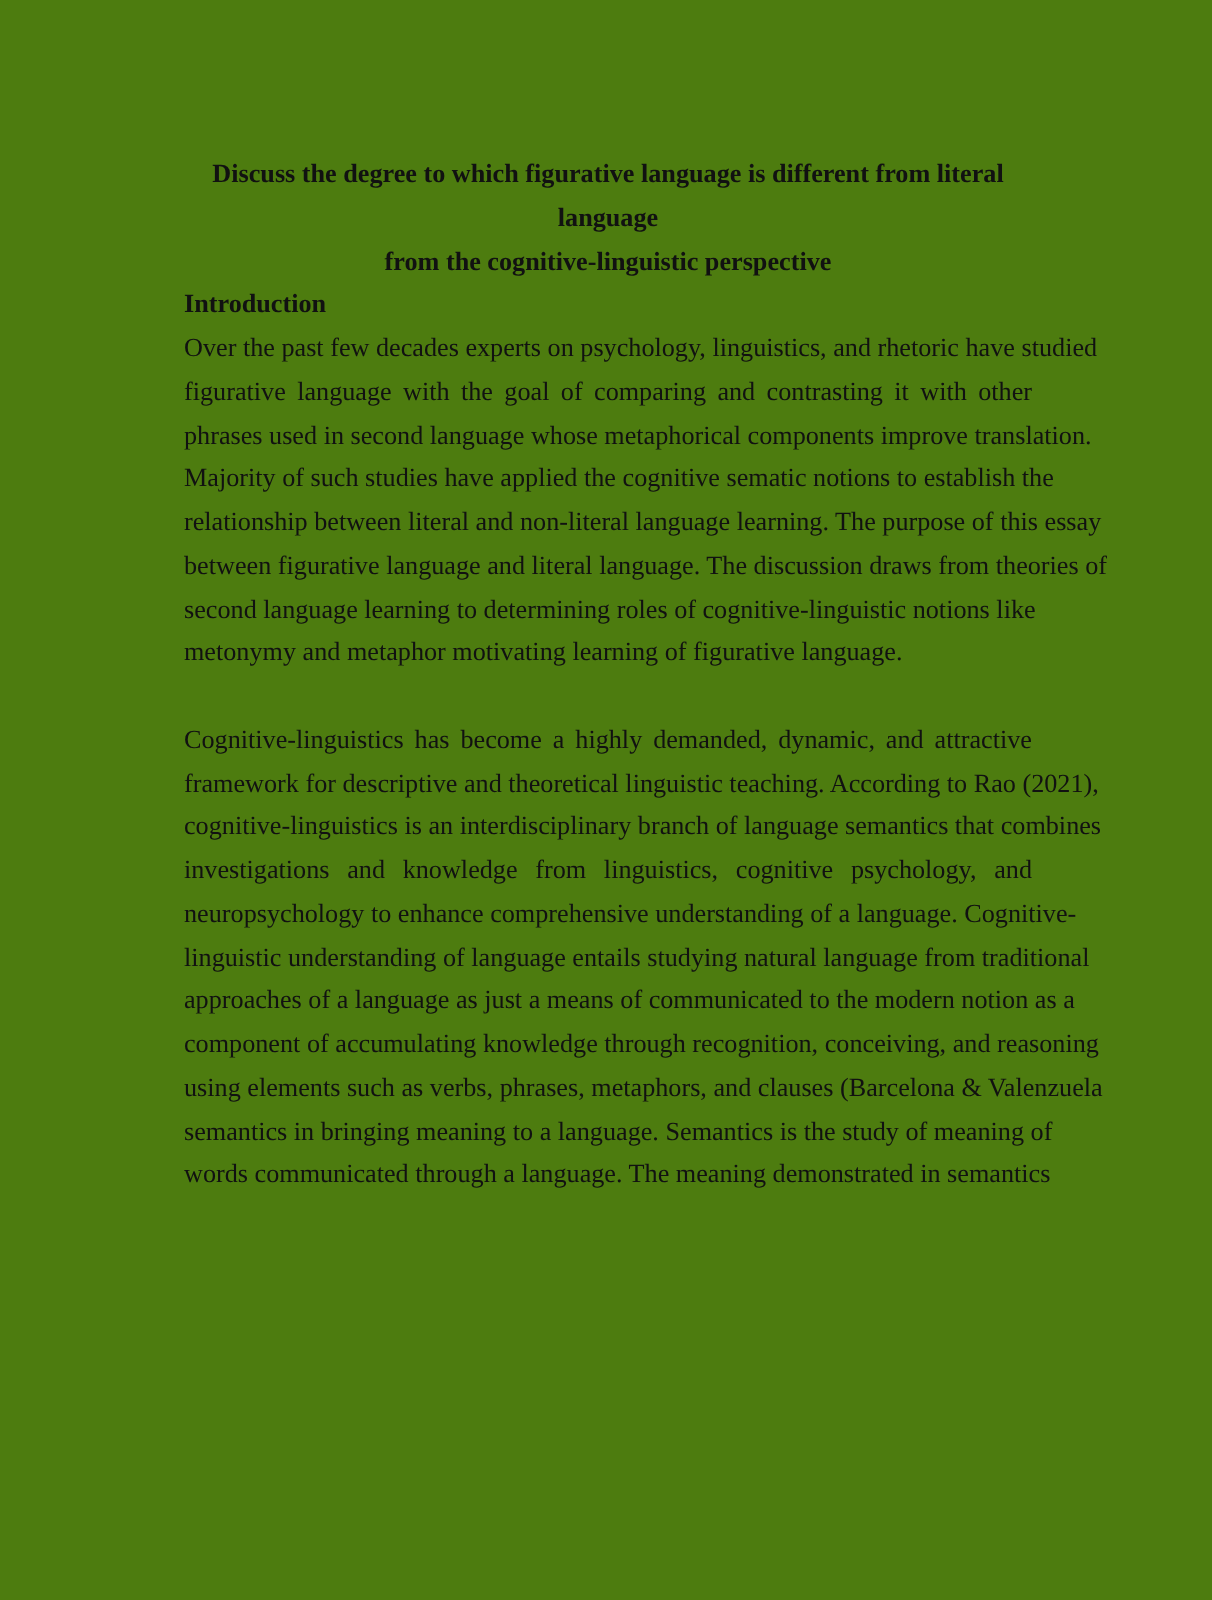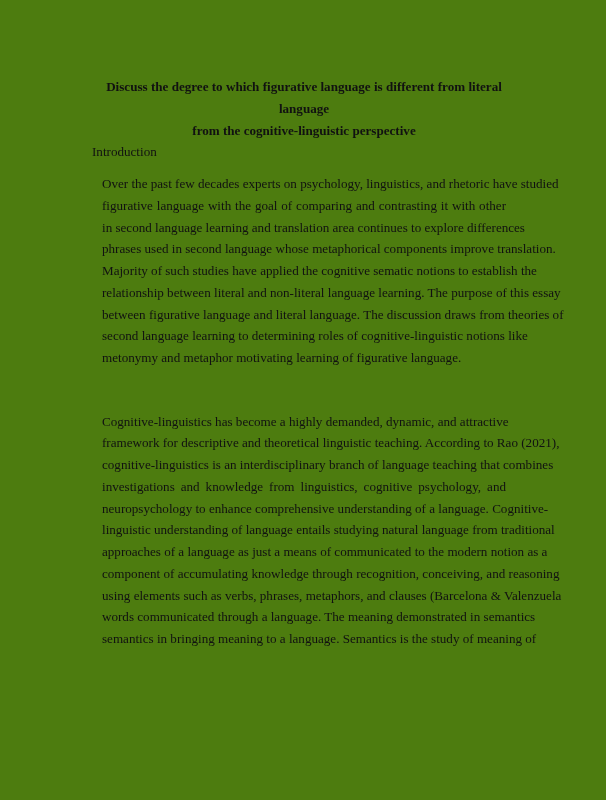"Introduction" .heading { font-weight: normal -> bold }
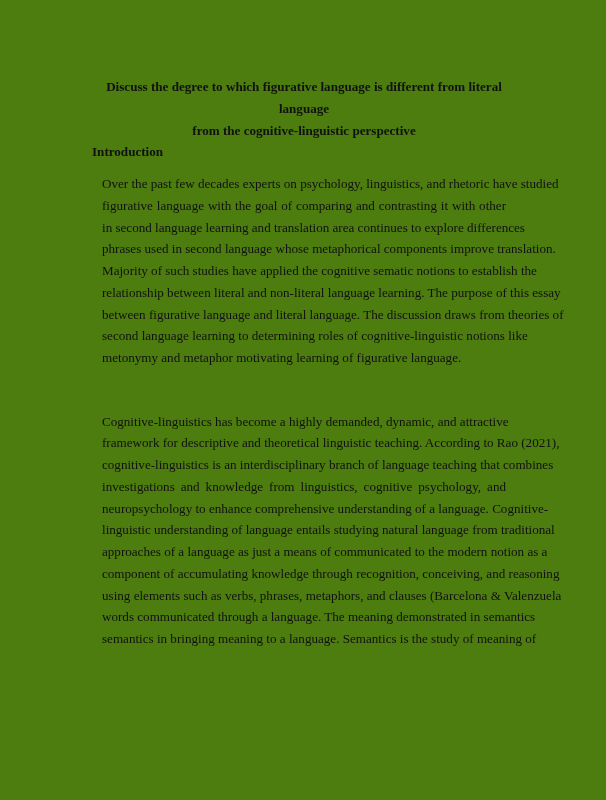"Over the past few decades" .para { margin: 10px -> 0 }
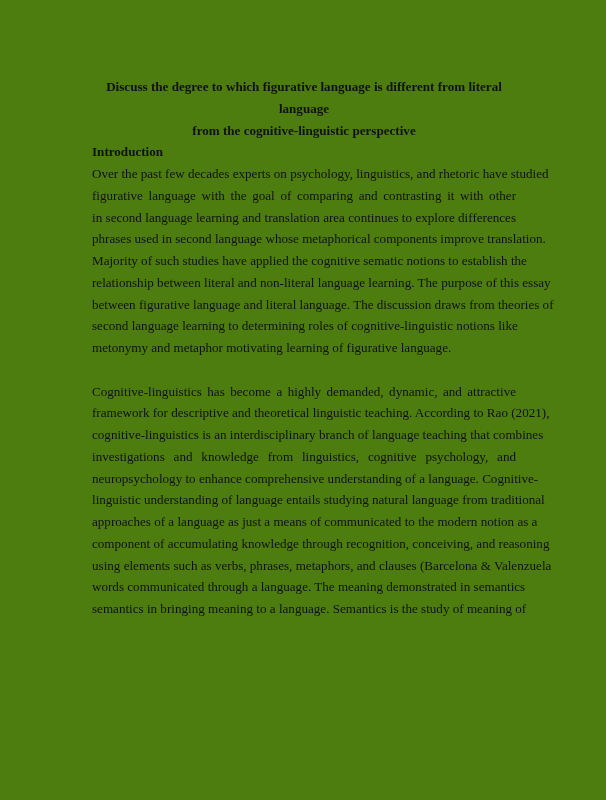"in second language learning and" span.line { html: <span>in second language learning and translation area continues to explore differences</span> -> none }
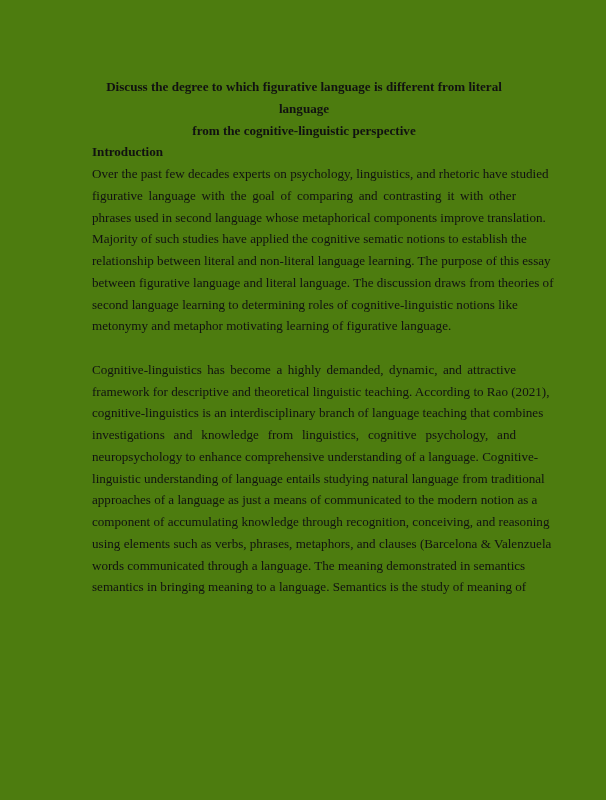"cognitive-linguistics is an" span.line { text: teaching -> semantics }
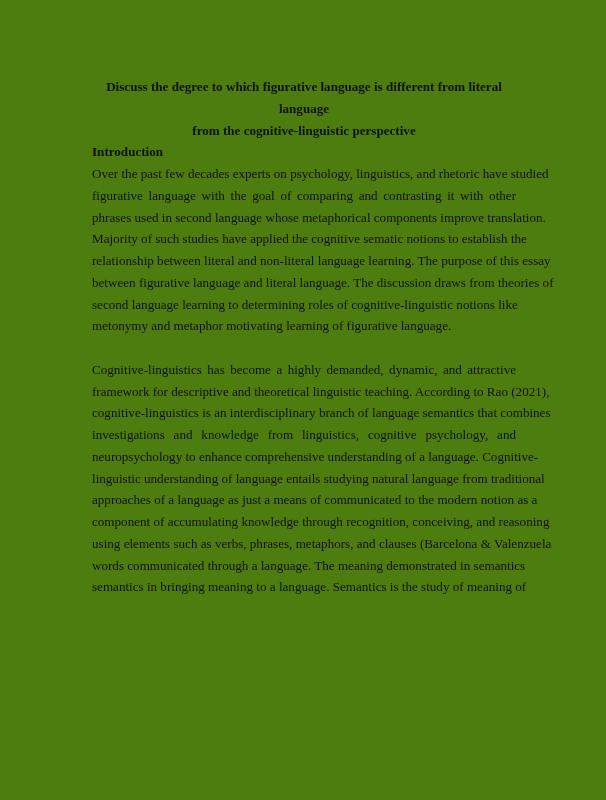"words communicated through a language." span.line { order: before "semantics in bringing meaning to" -> after "semantics in bringing meaning to" }
